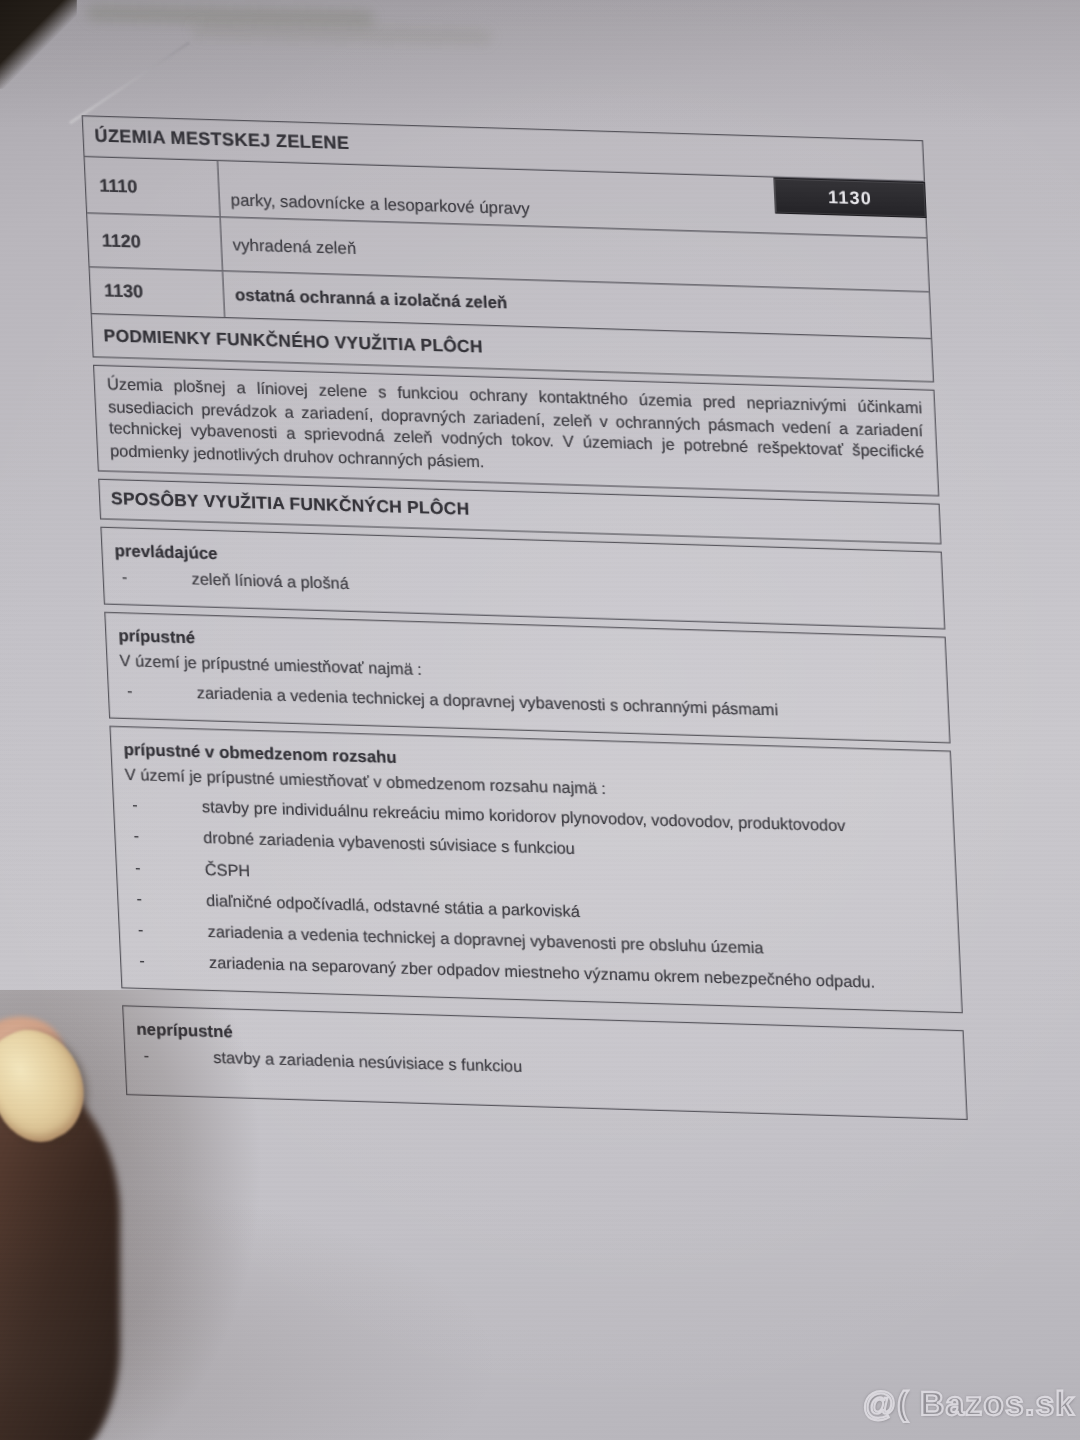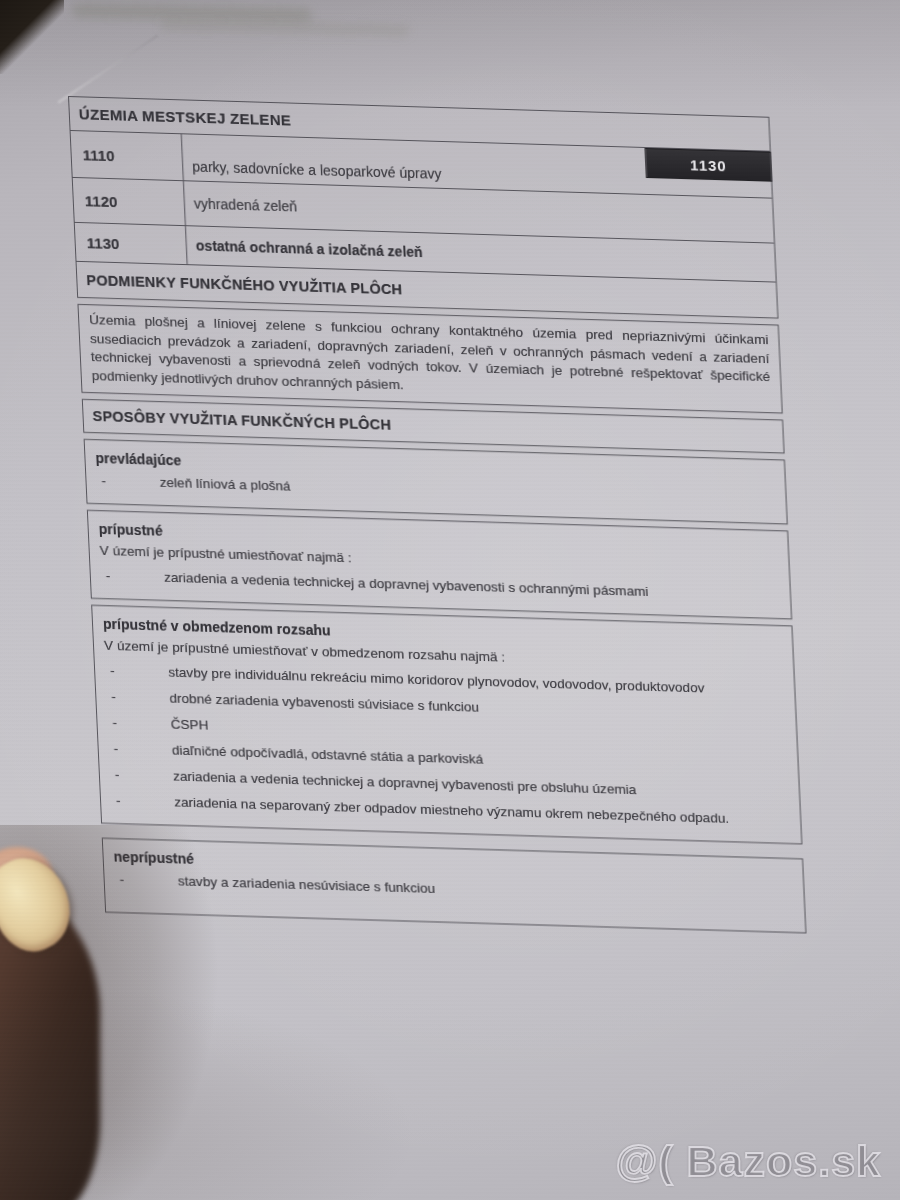"@( Bazos.sk" .watermark { font-size: 43px -> 28px; right: 19px -> 4px }
